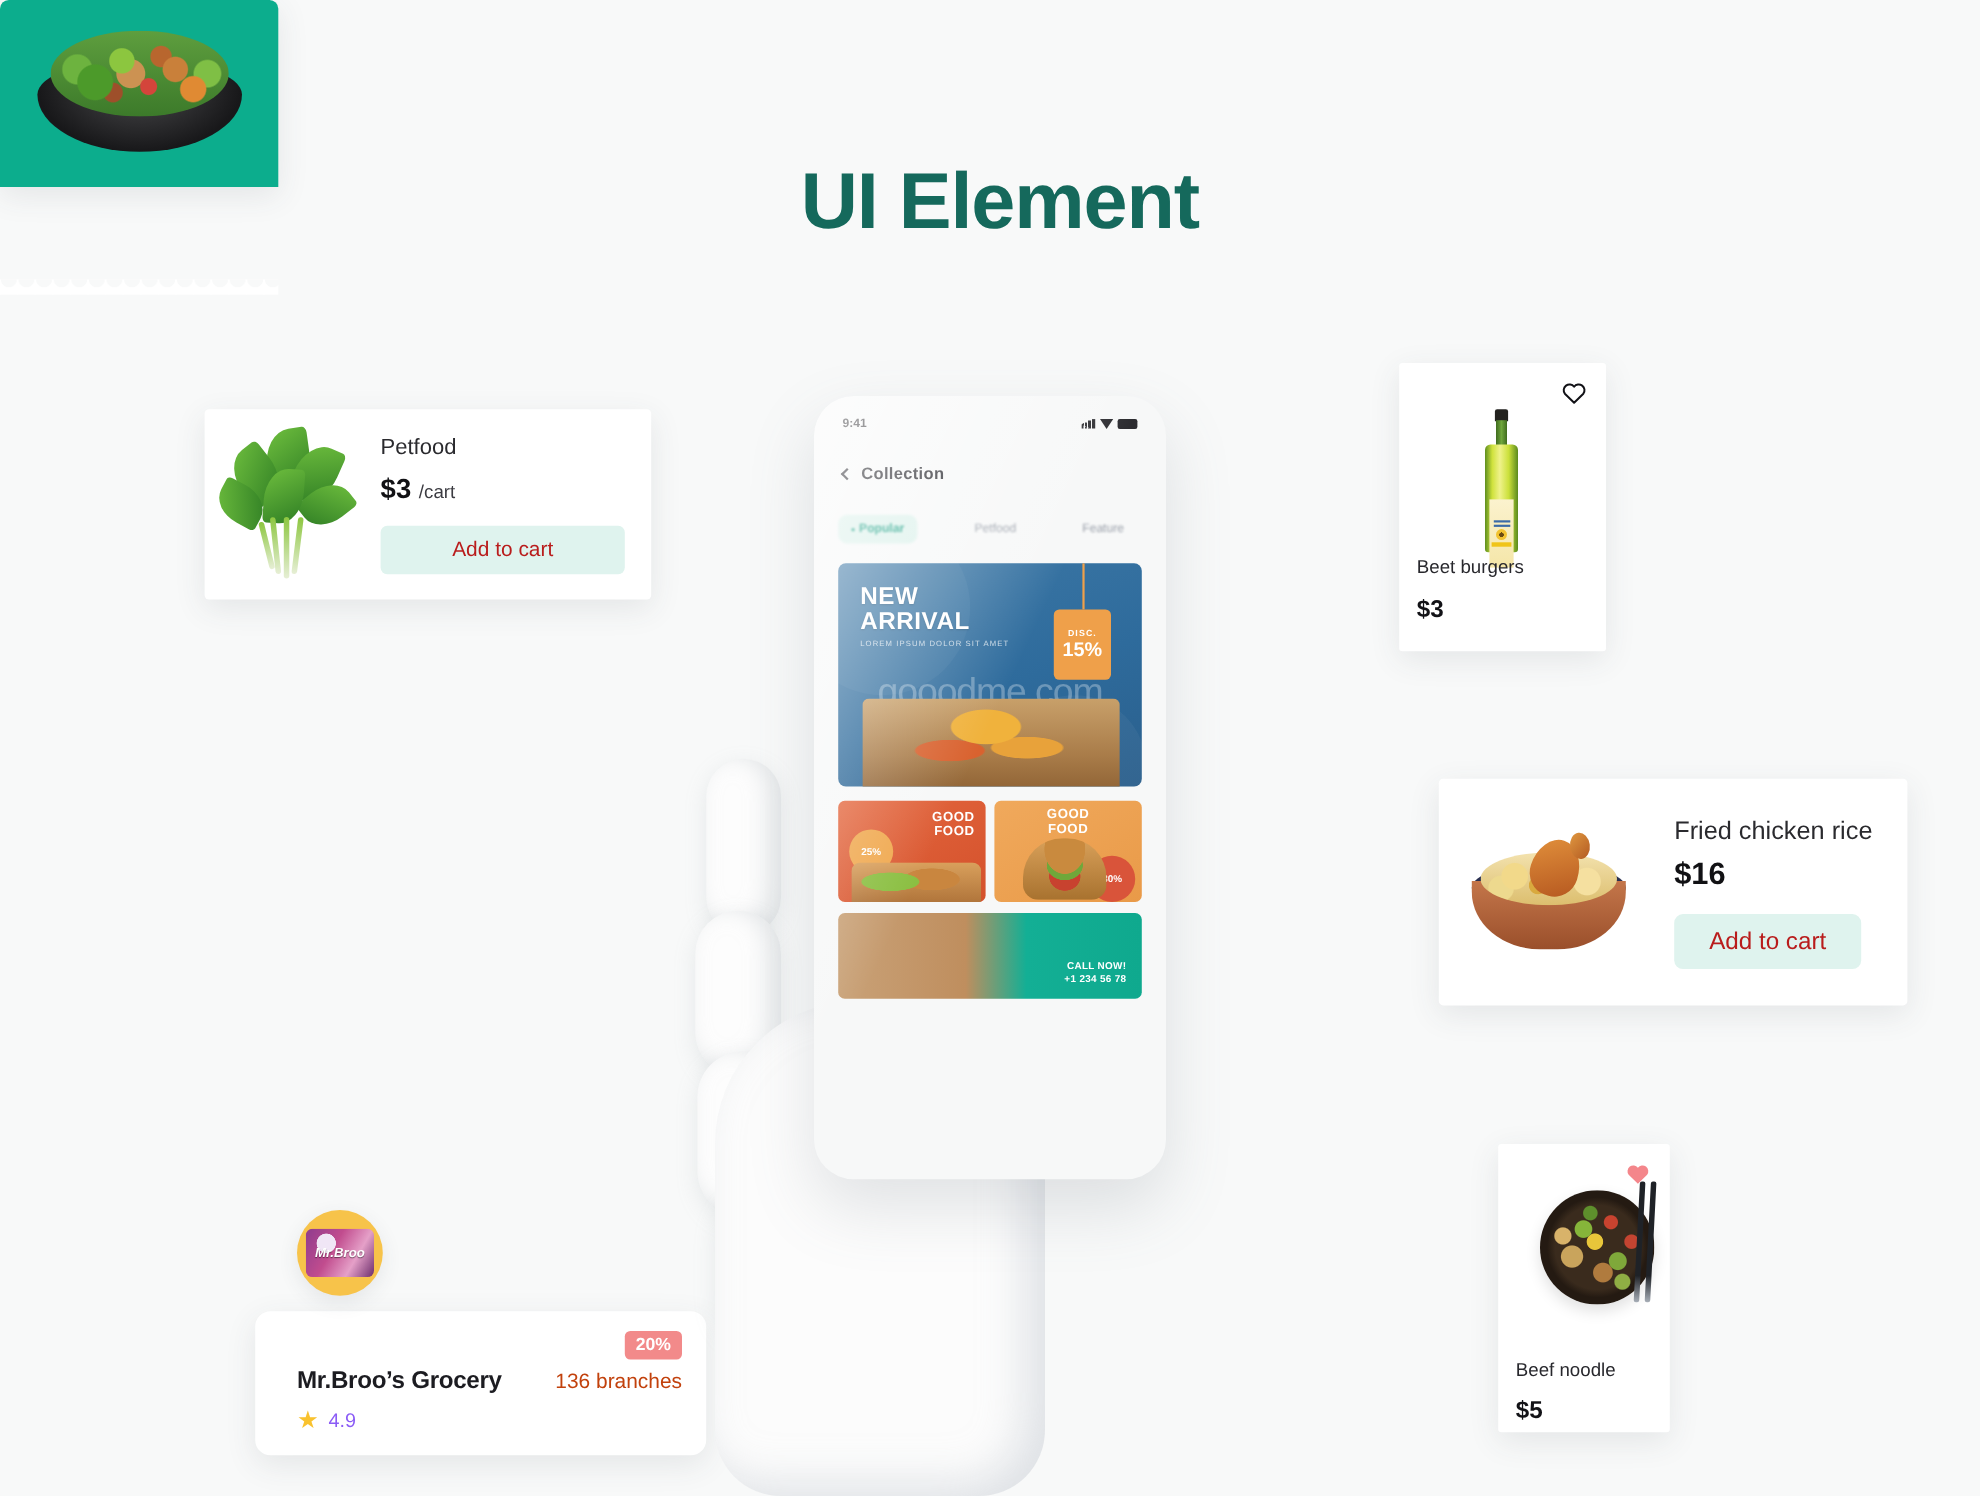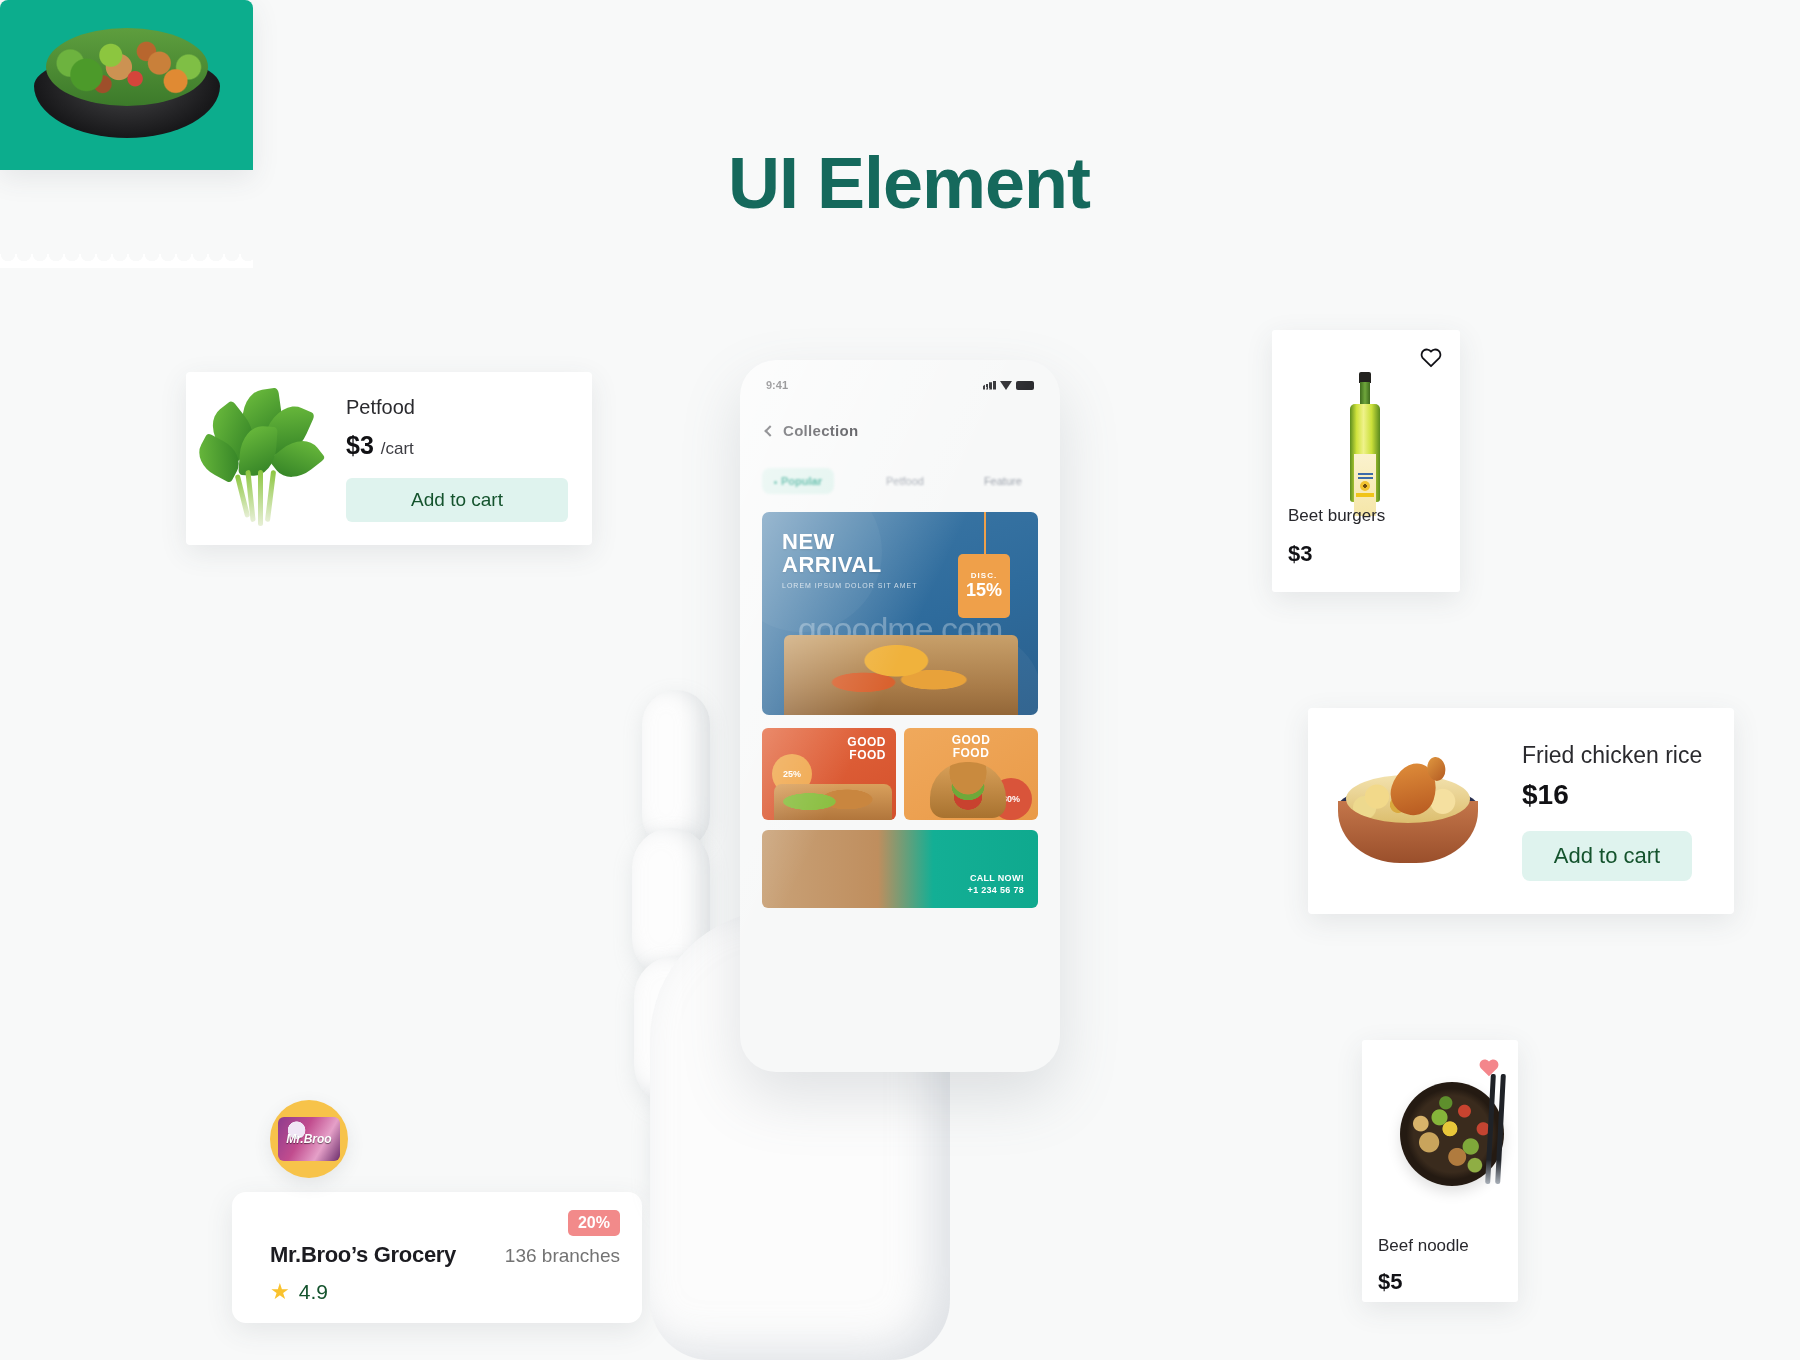"Add to cart" .btn-cart { color: #14532d -> #b91c1c }
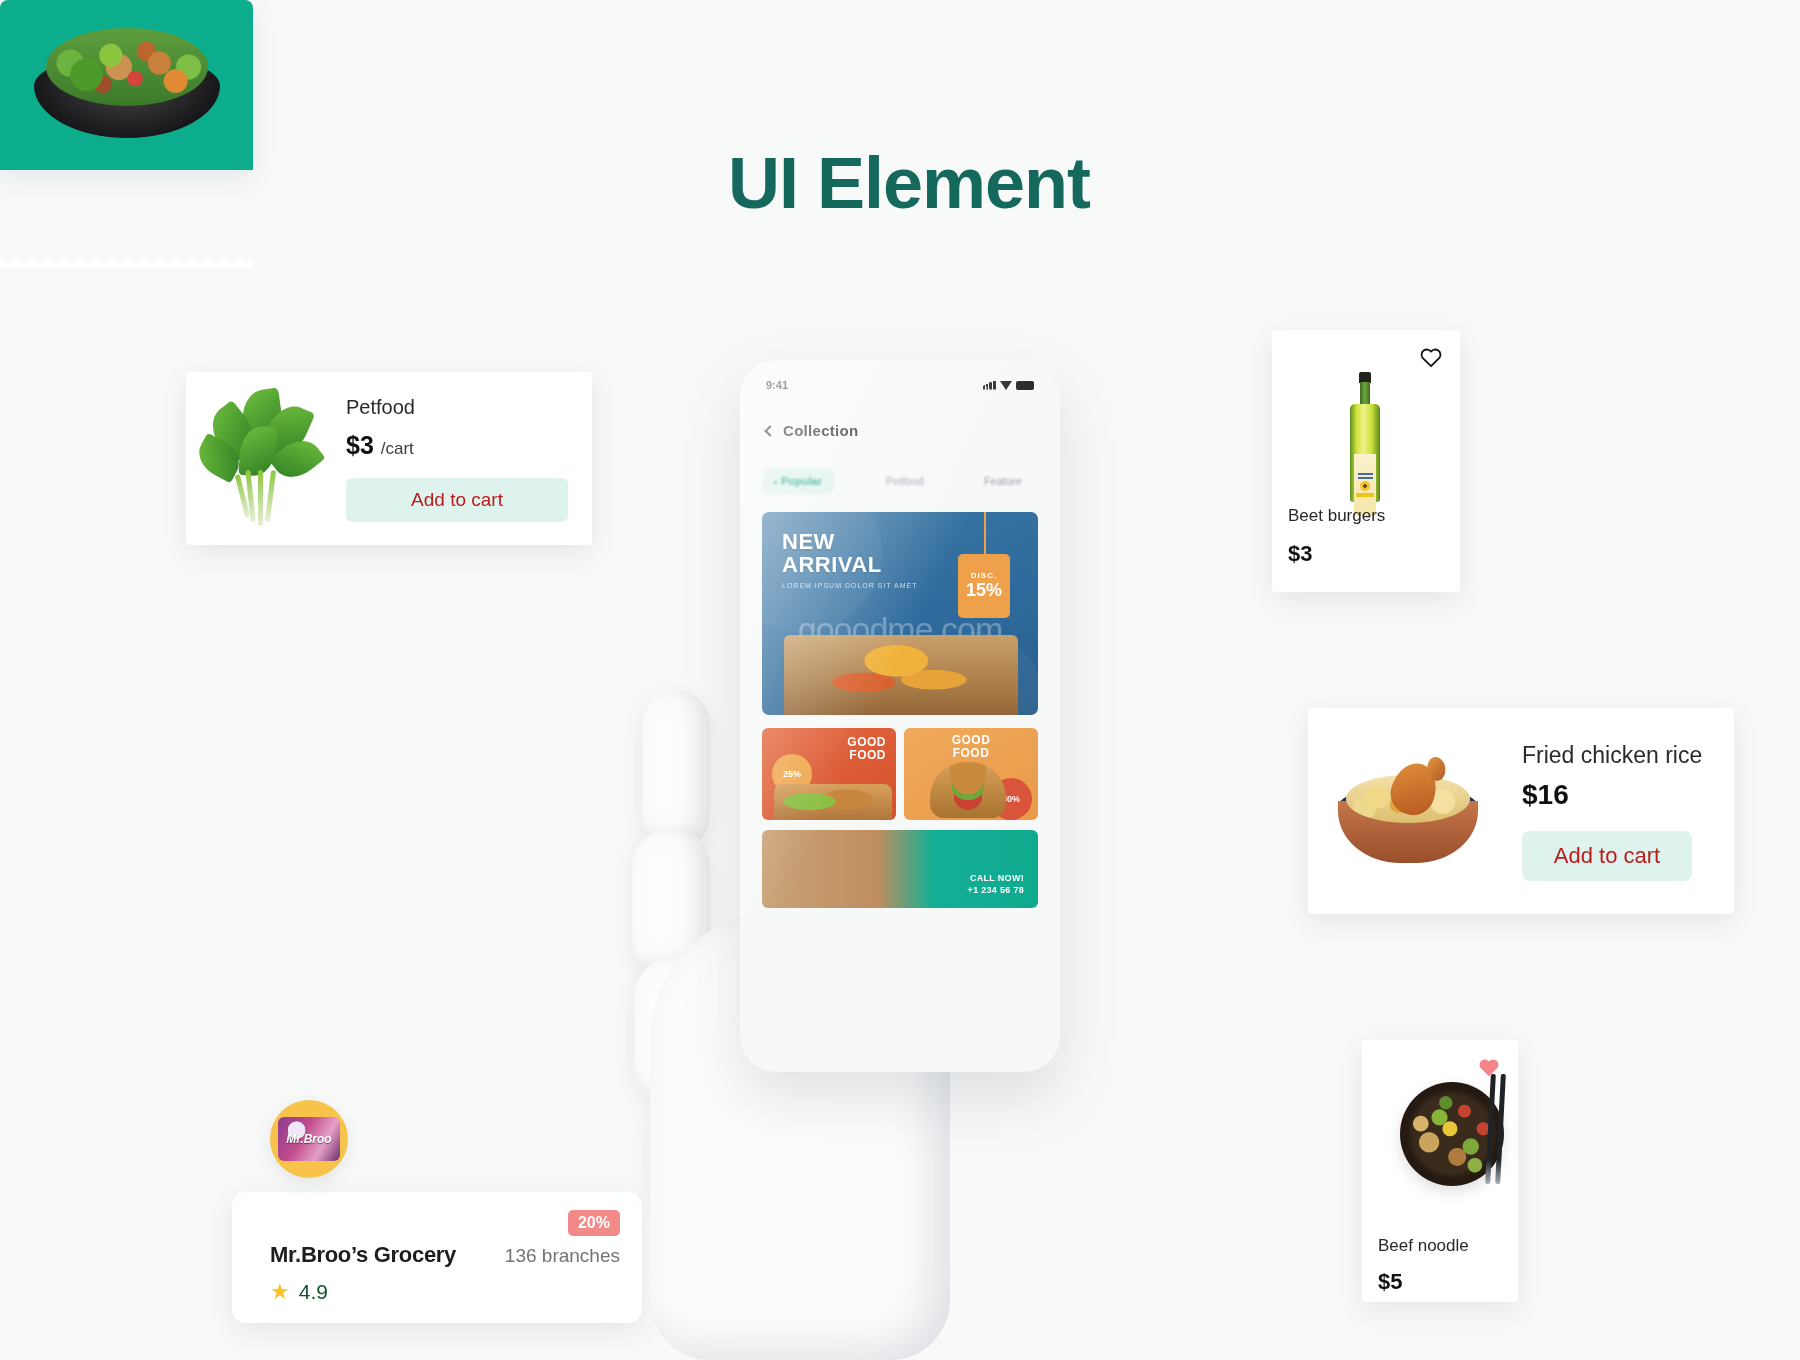"136 branches" .grocery-branches { color: #737373 -> #c2410c }
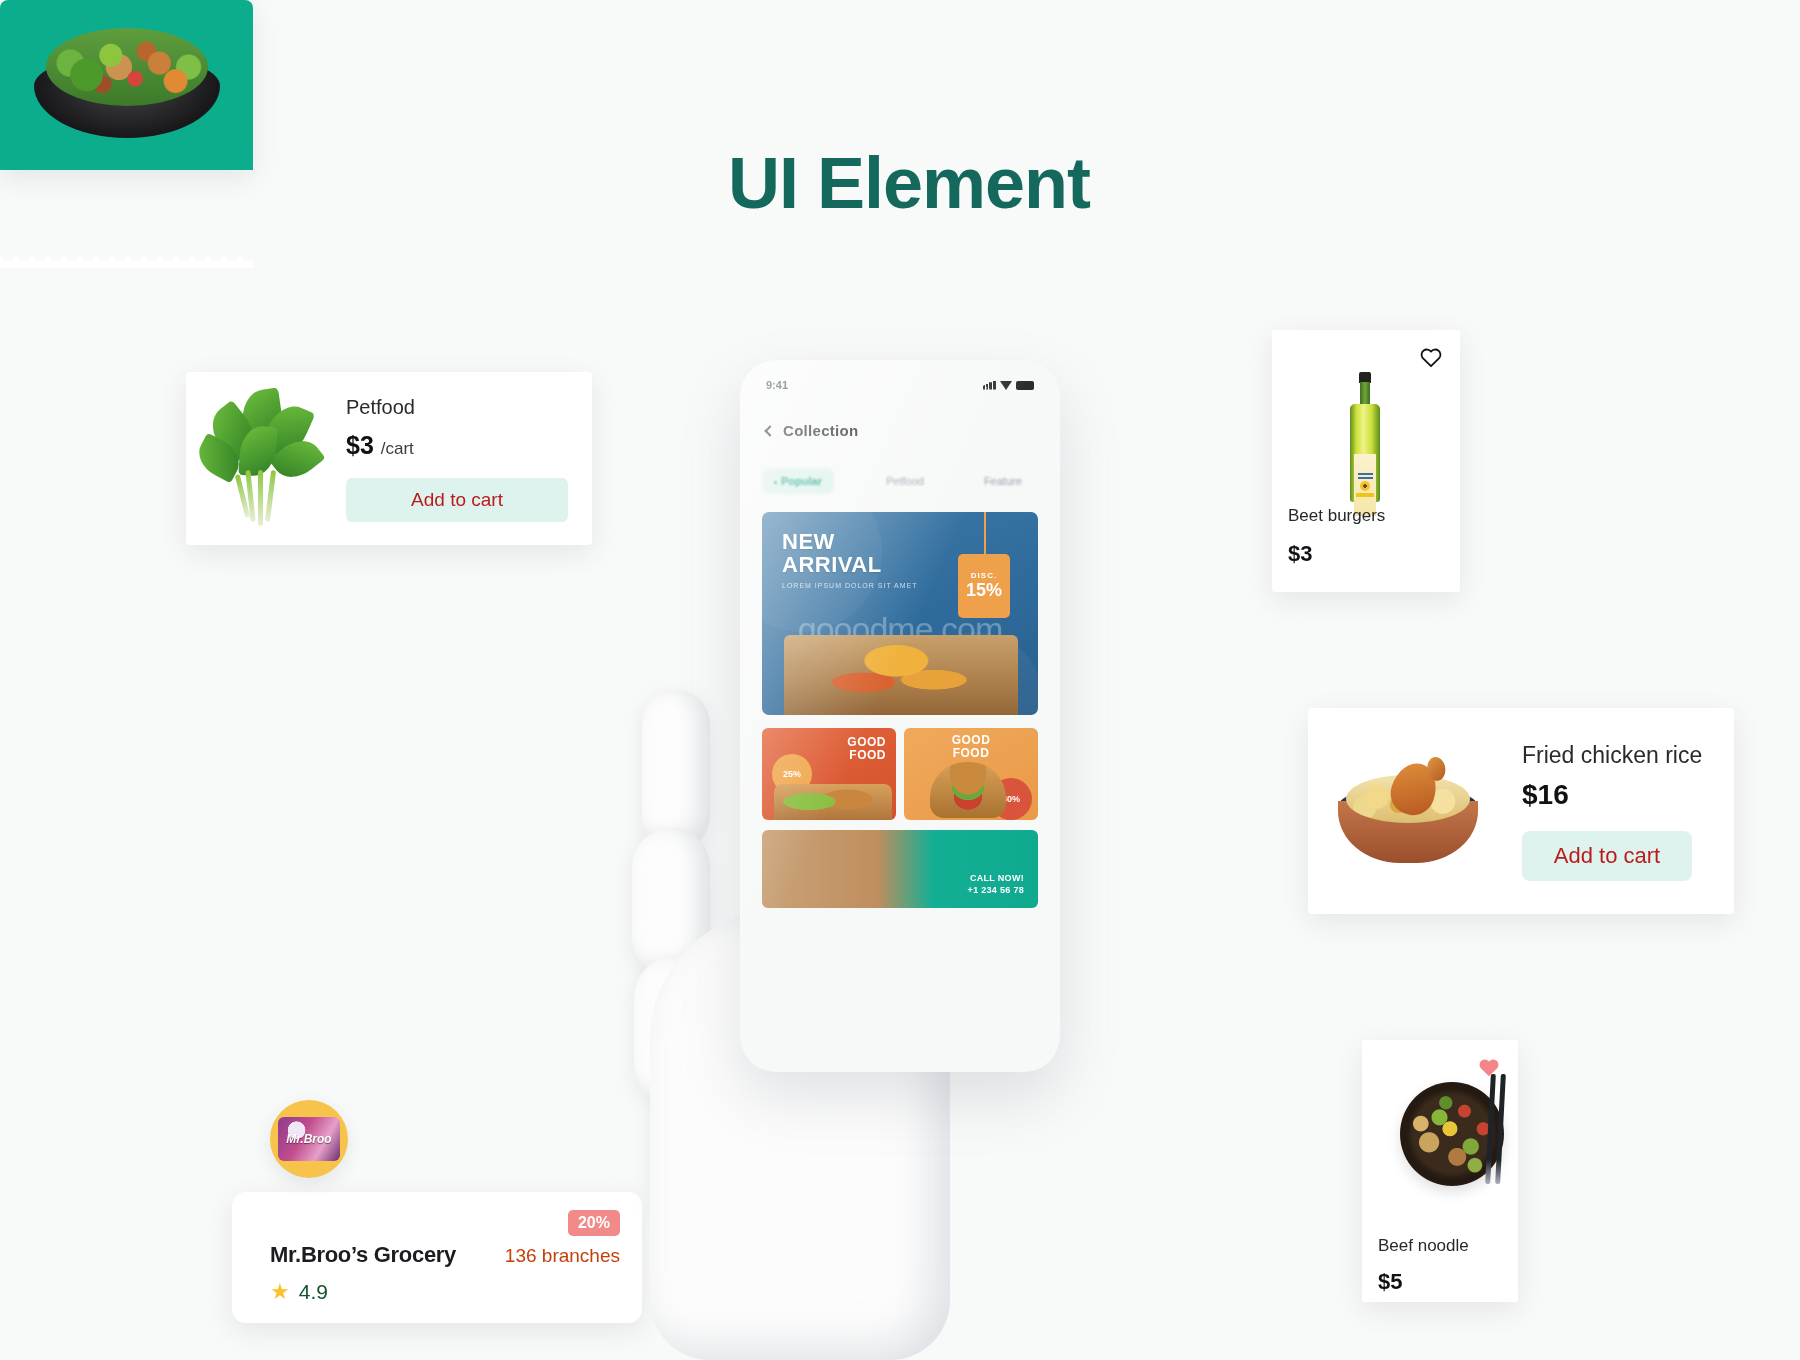"4.9" .rating-val { color: #14532d -> #8b5cf6; font-size: 21px -> 18px }
